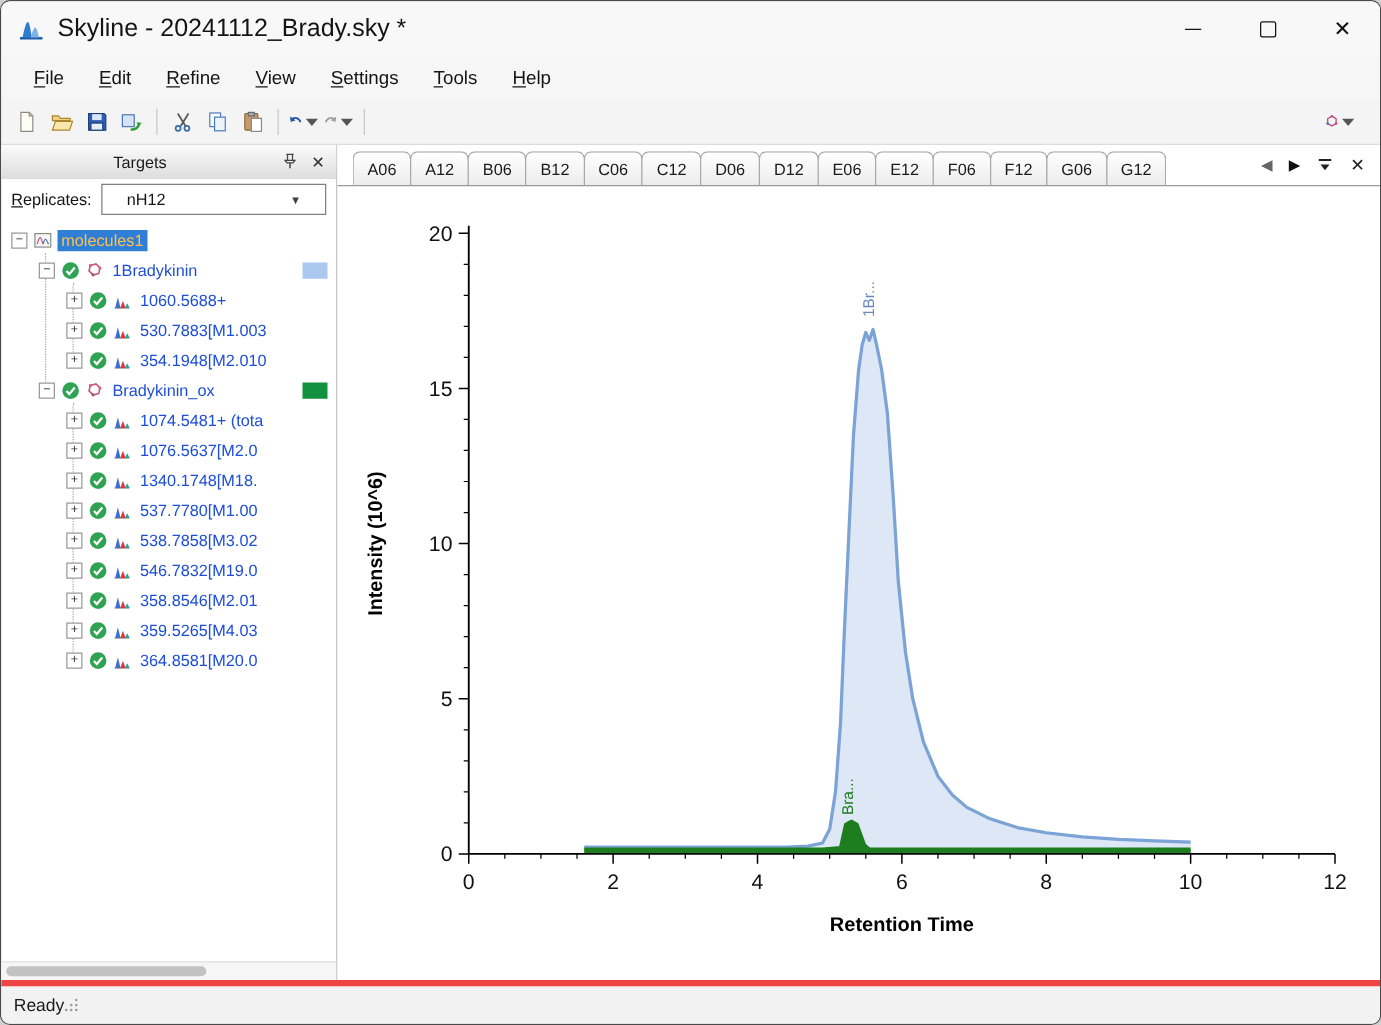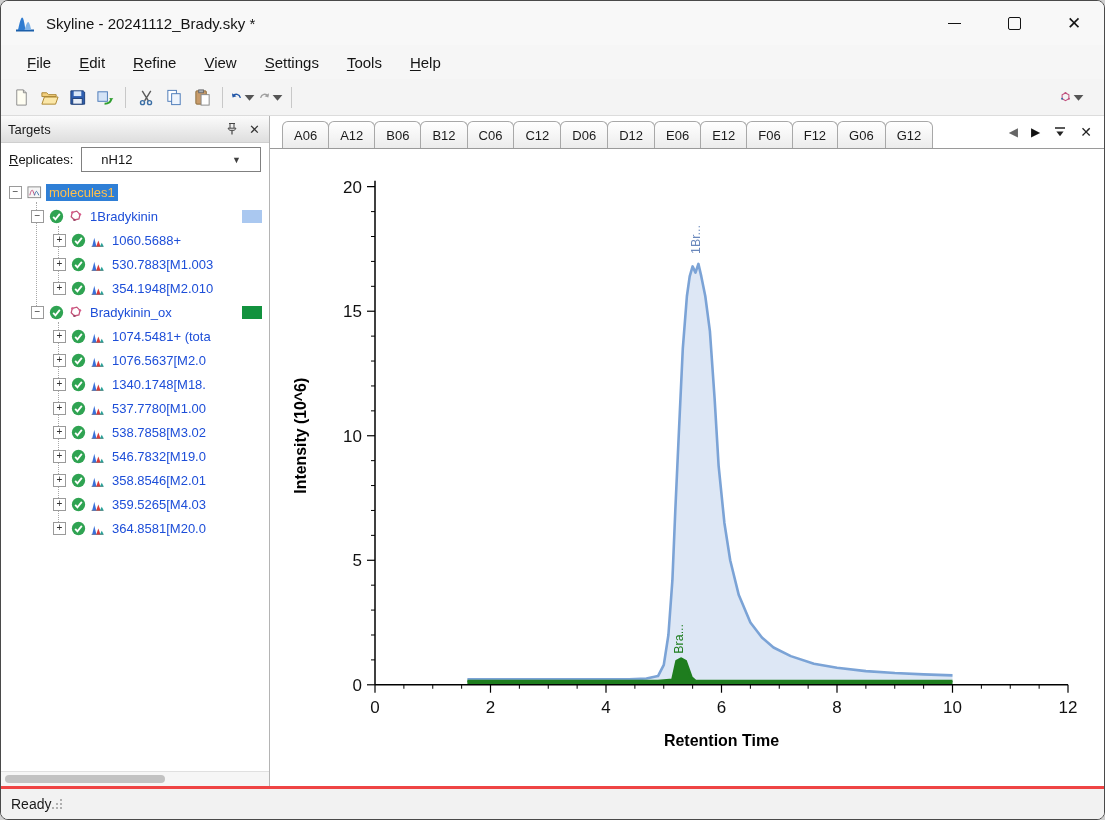"Skyline - 20241112_Brady.sky *" .title-text { font-size: 15px -> 20px }
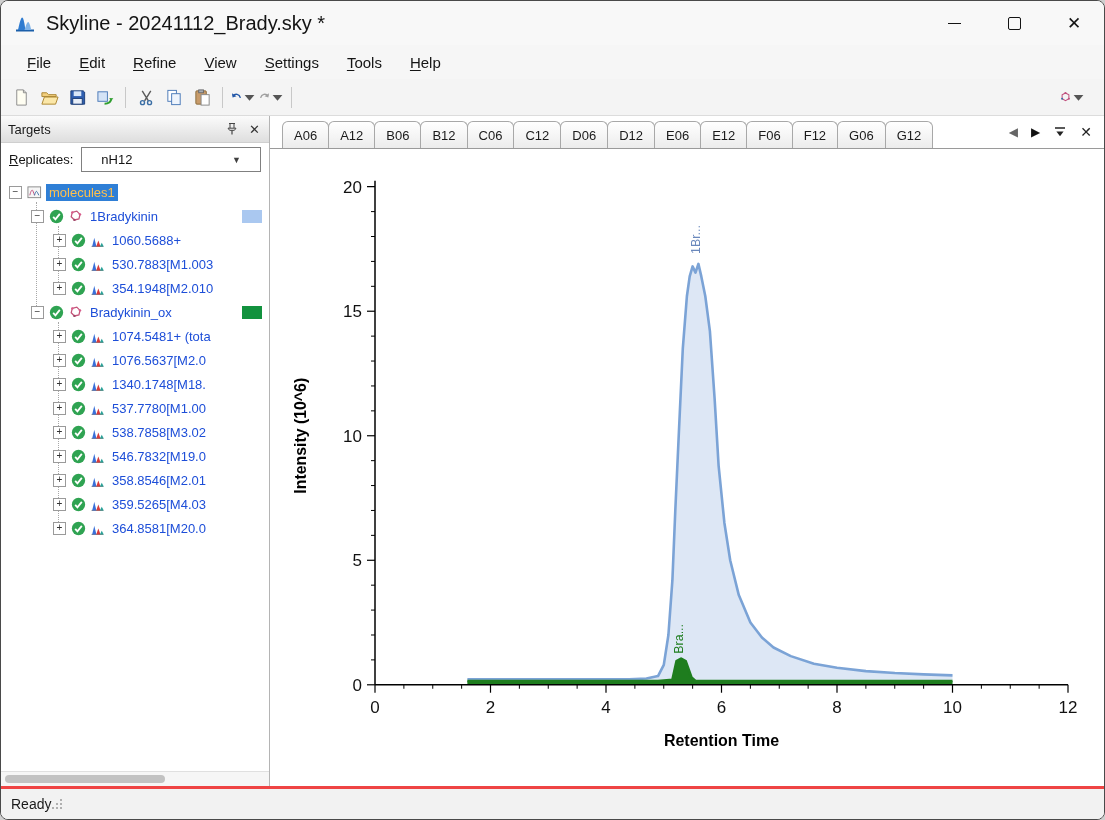"Targets" .targets-title { text-align: none -> center }
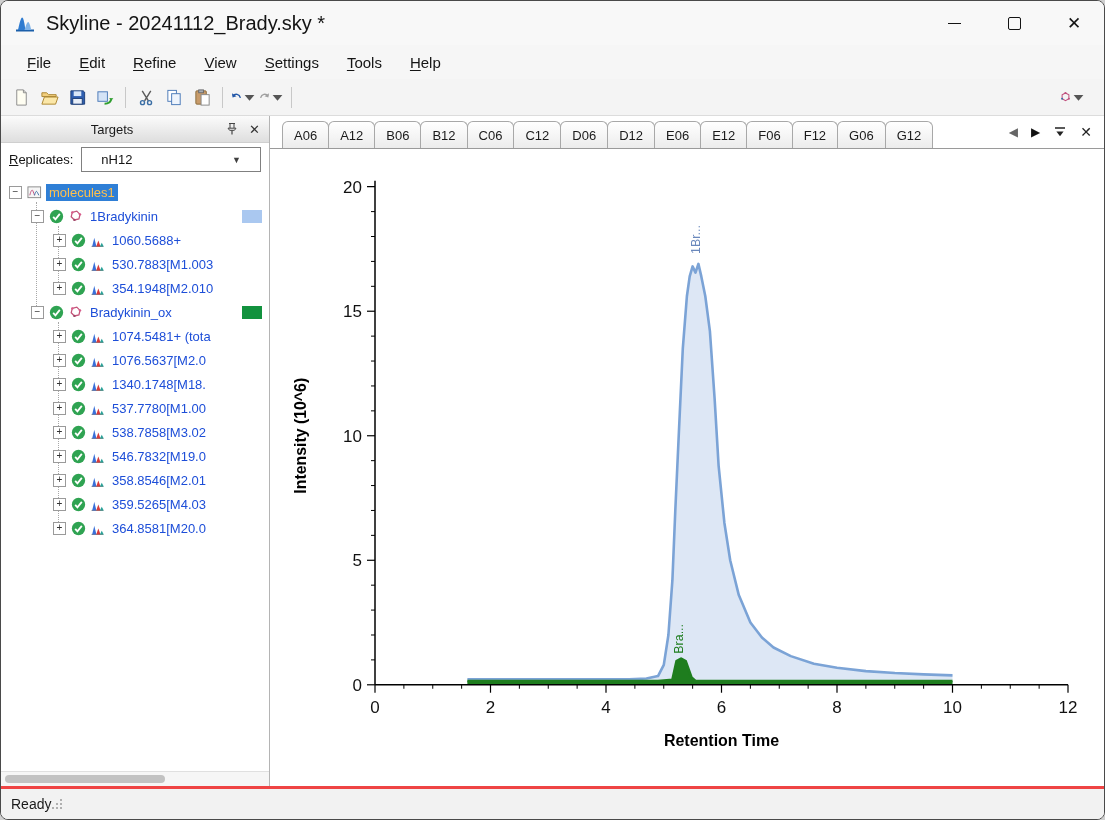"Ready" .statusbar { border-top: 3px solid #ef4444 -> 5px solid #ef4444 }
